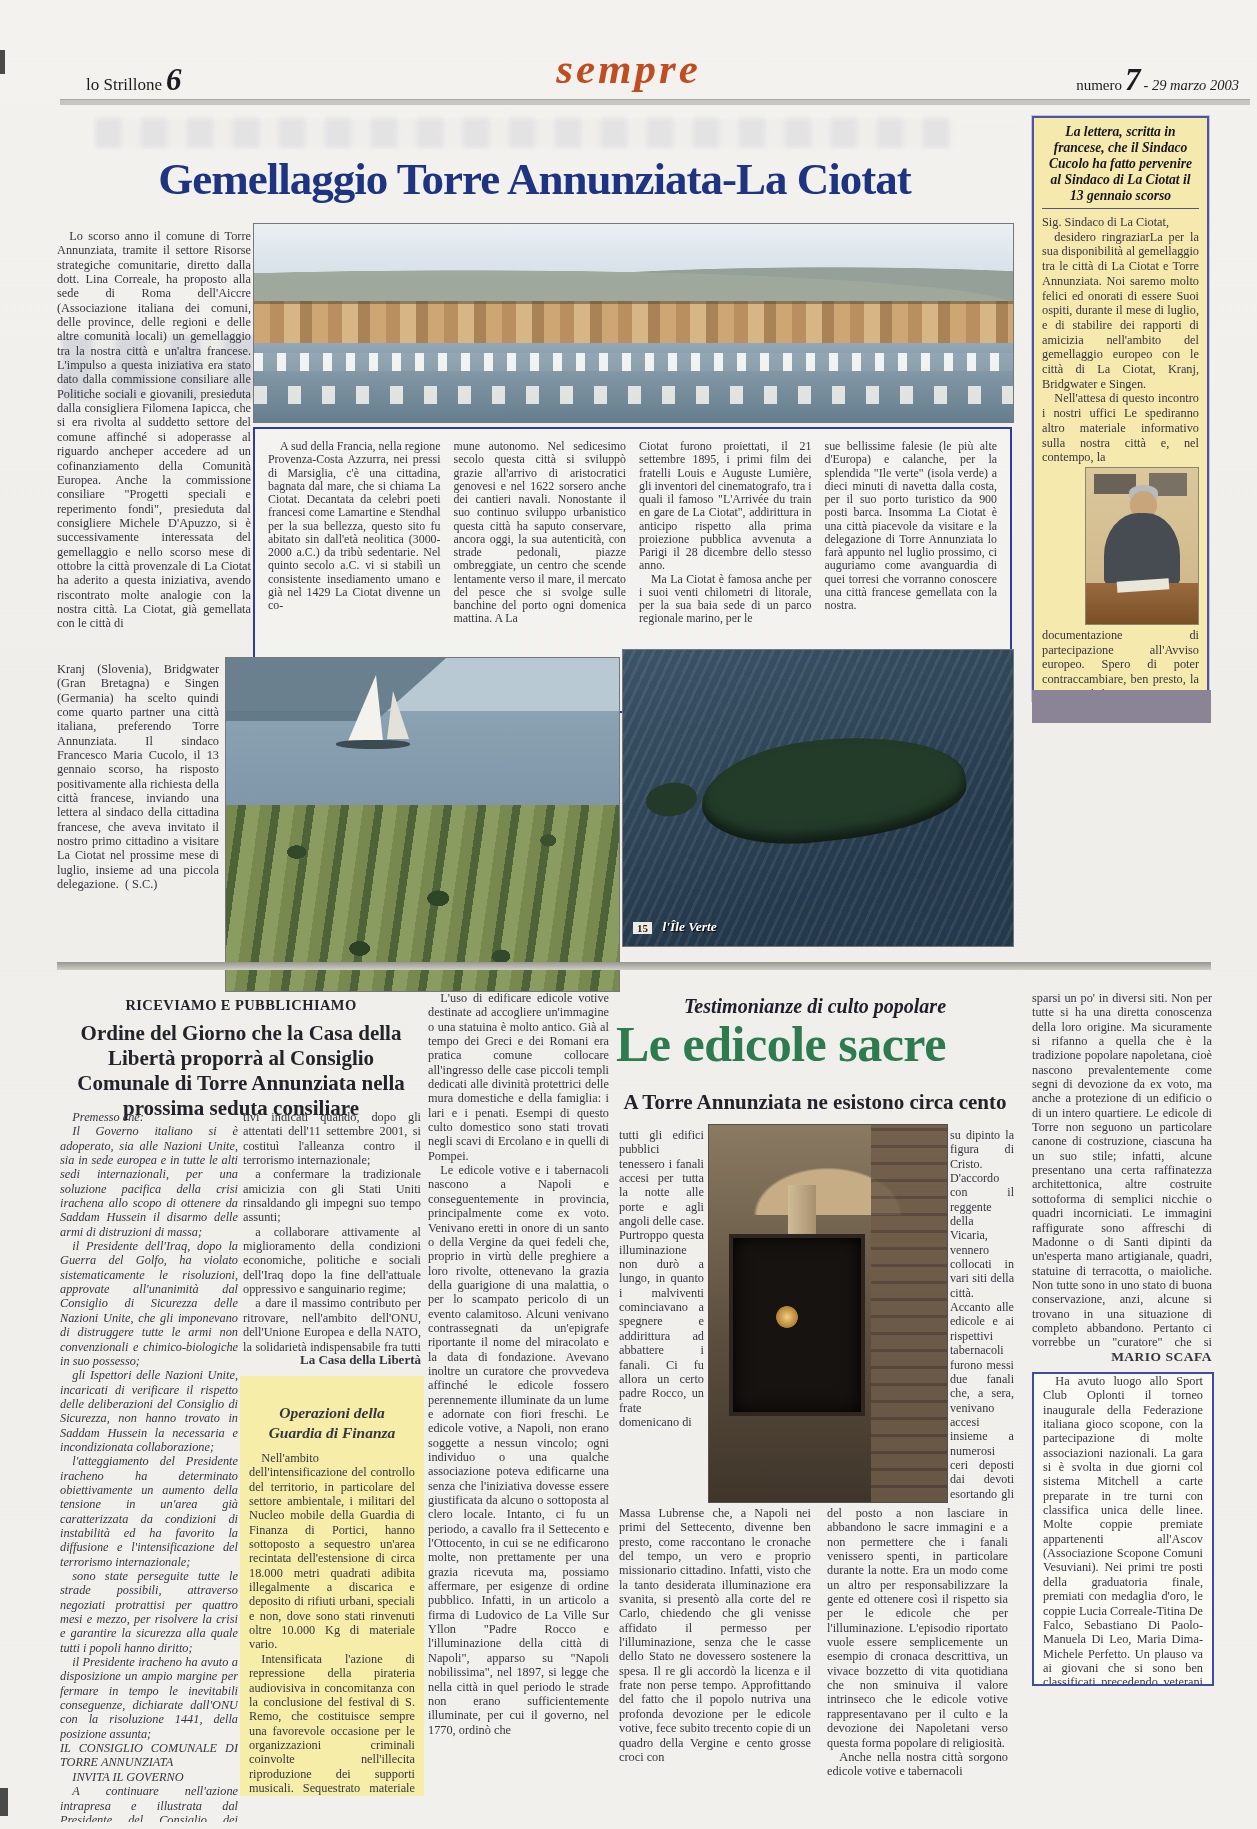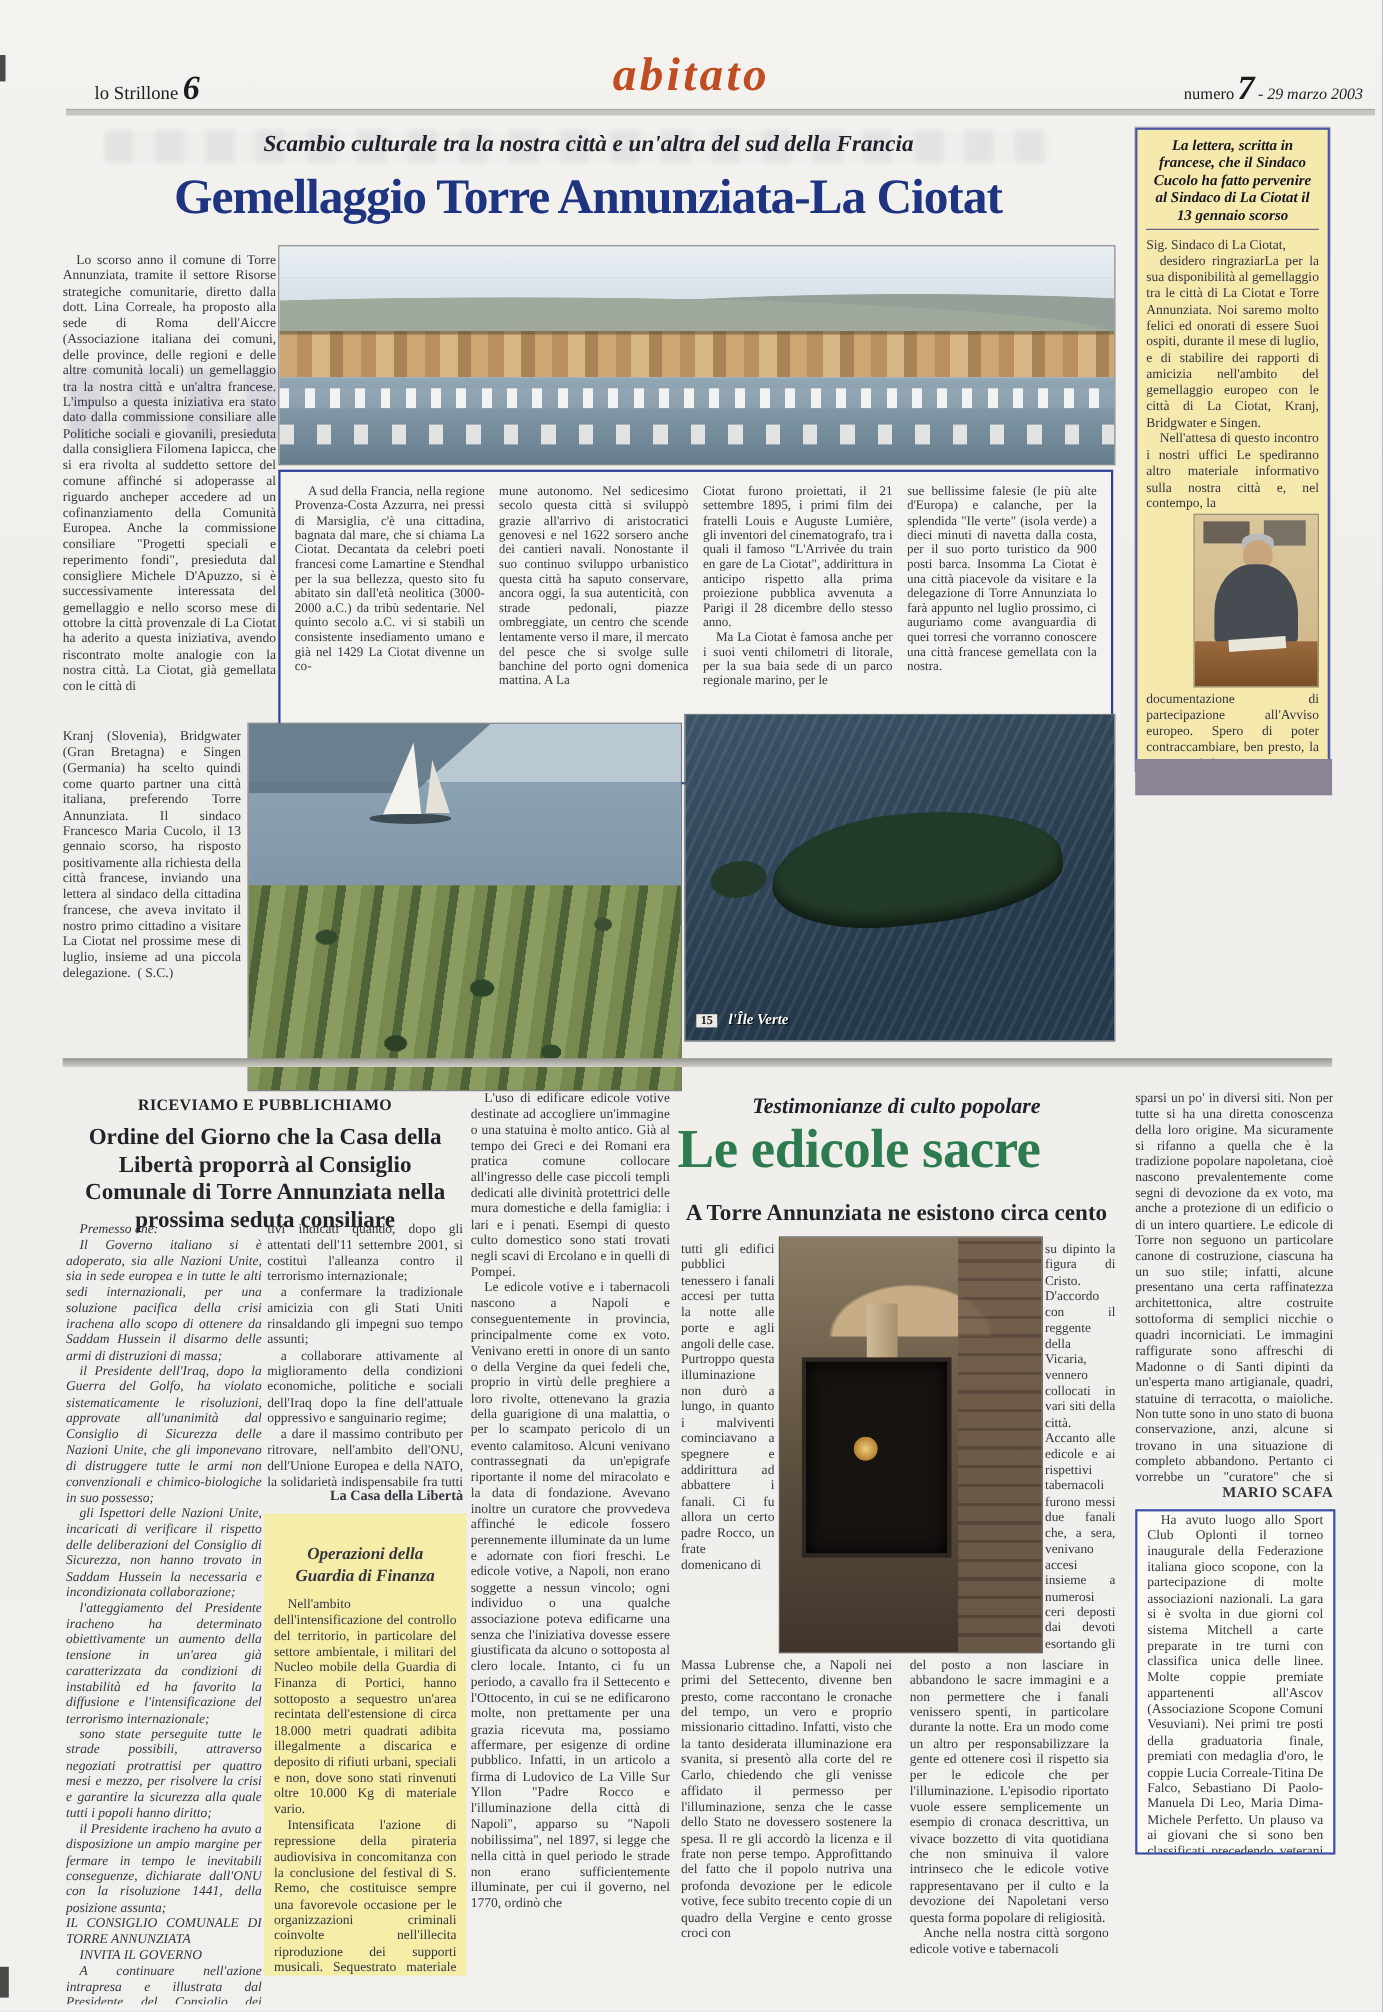"abitato" span { text: abitato -> sempre }
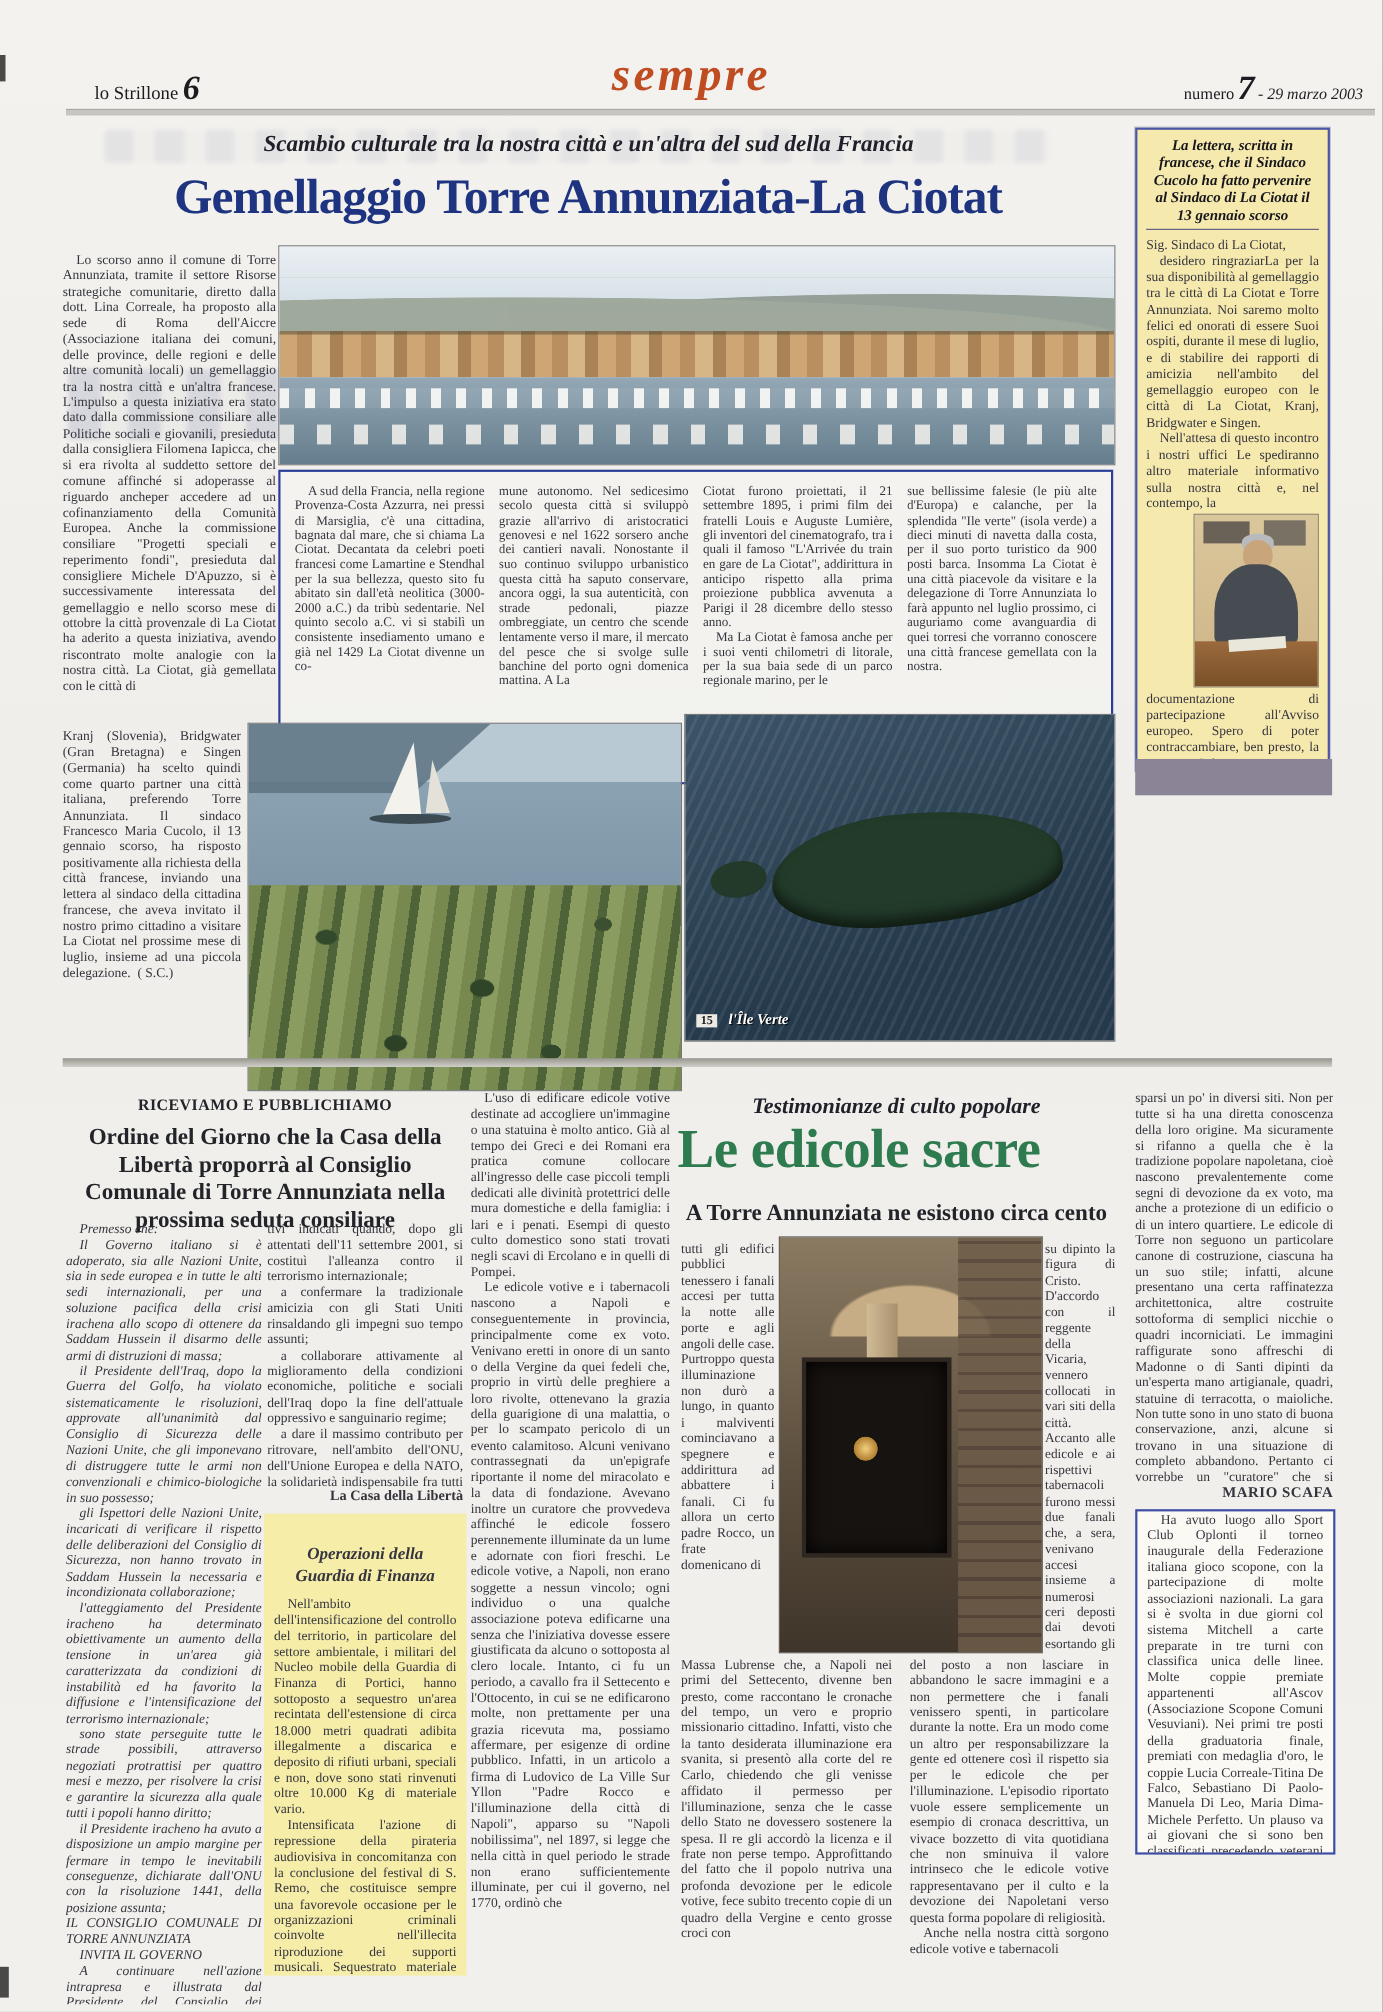"Scambio culturale tra la nostra" div.abs { html: <div>Scambio culturale tra la nostra città e un'altra del sud della Francia</div> -> none }
